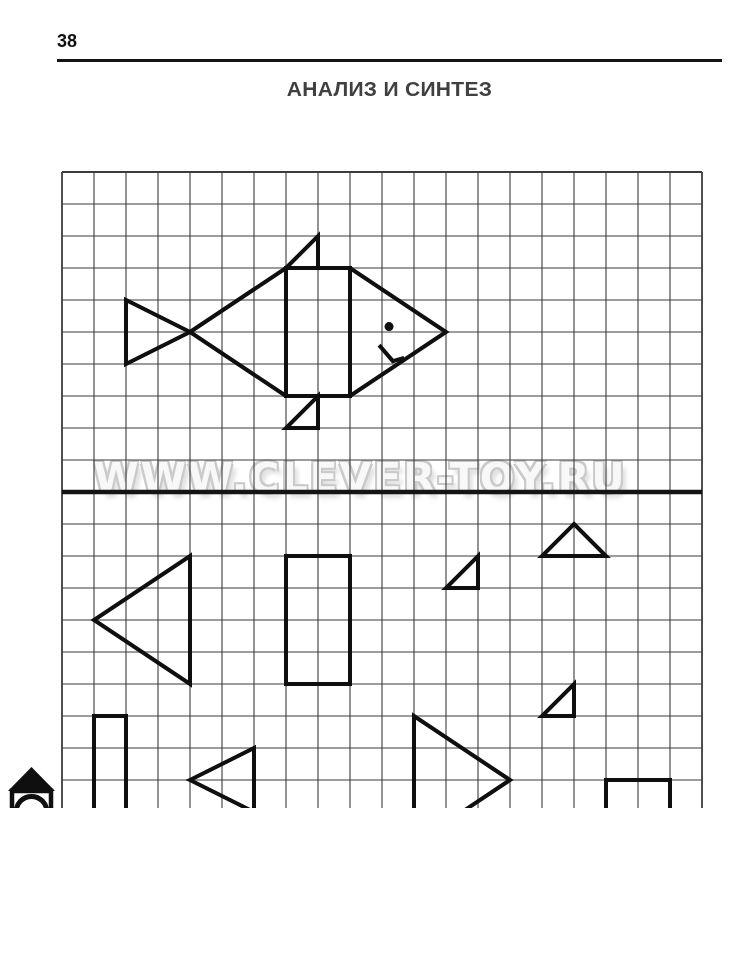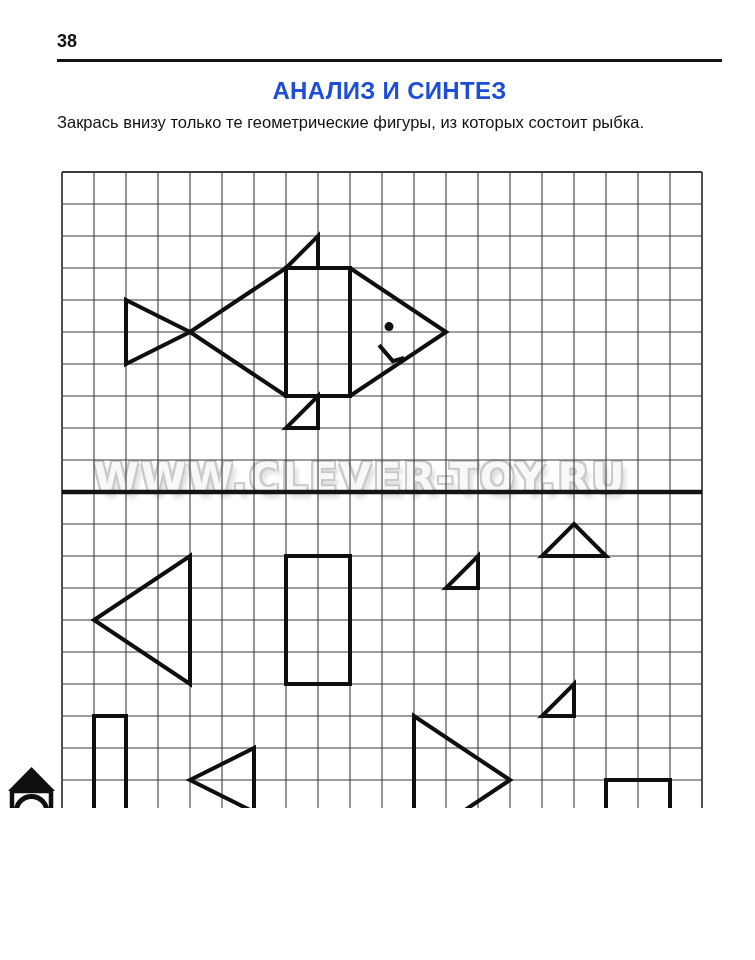"АНАЛИЗ И СИНТЕЗ" .section-title { color: #1d4ed8 -> #404040; font-size: 24px -> 21px }
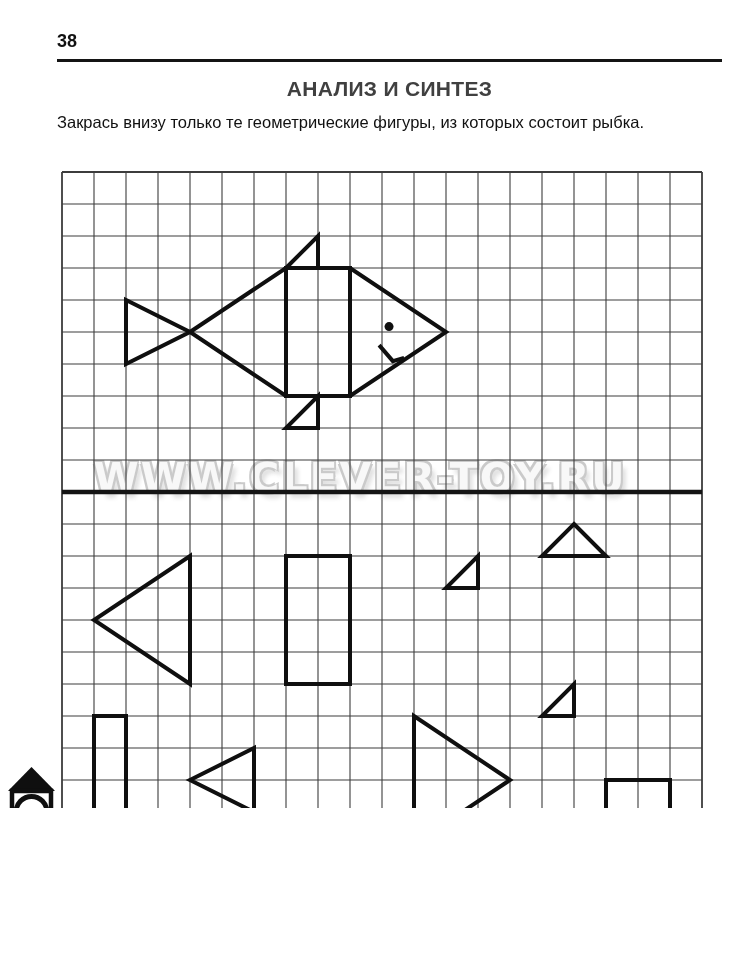"Закрась внизу только те геометрические" div.instruction { html: <div>Закрась внизу только те геометрические фигуры, из которых состоит рыбка.</div> -> none }
